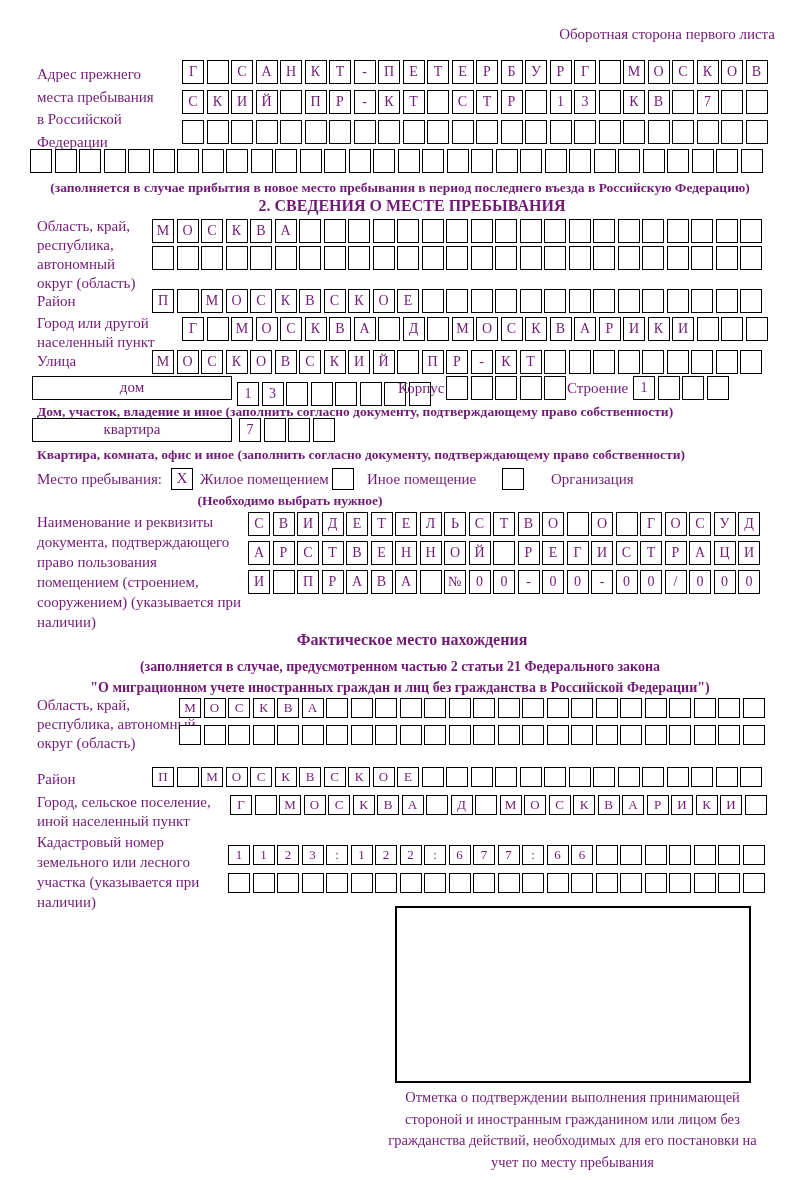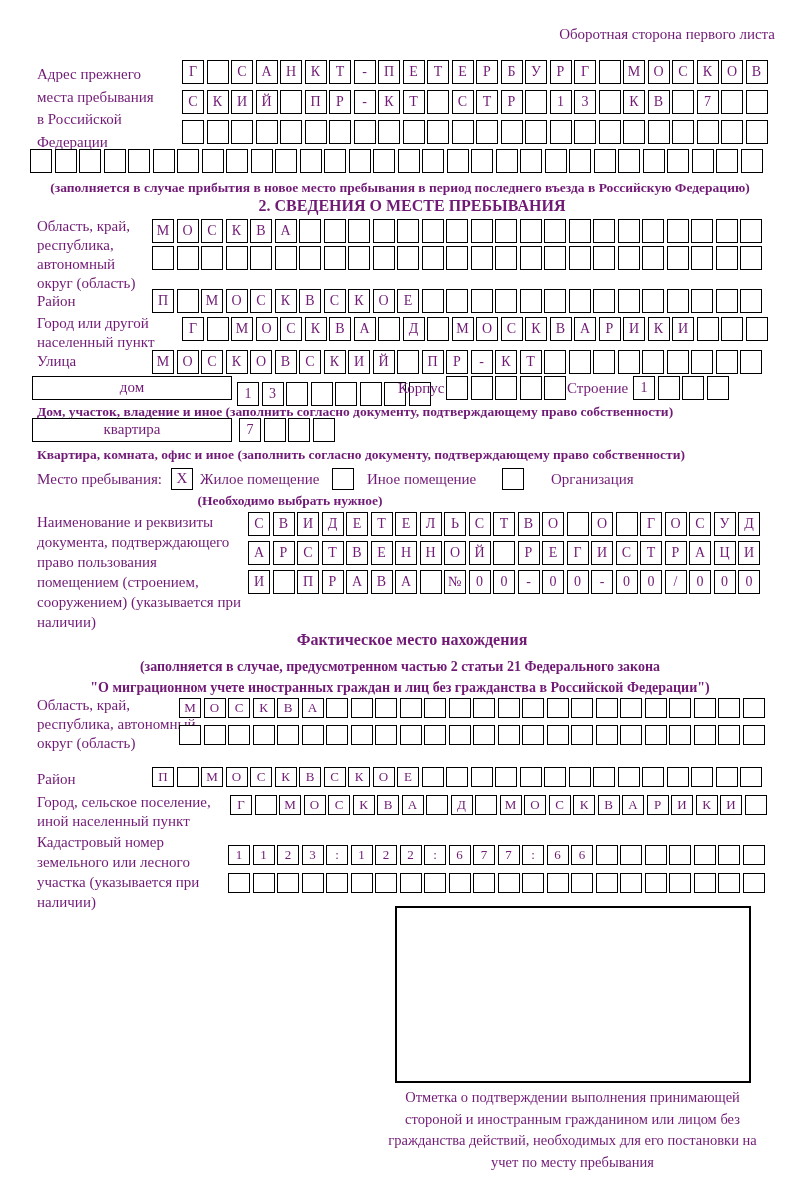"Жилое помещение" div.abs { text: помещение -> помещением }
